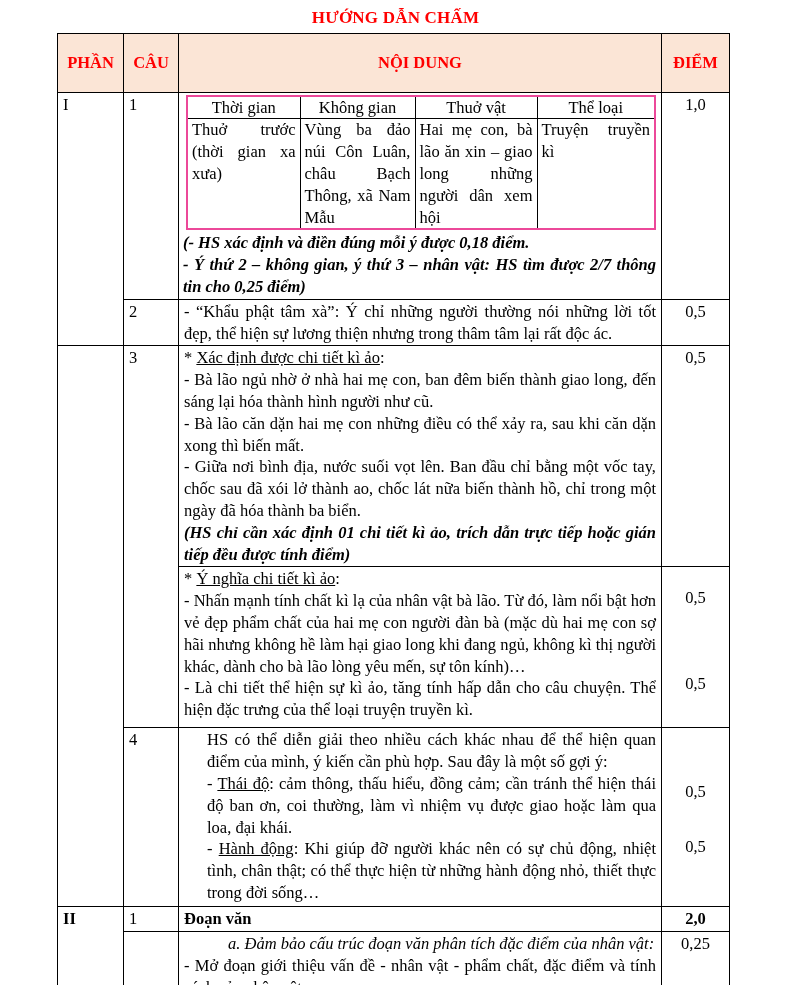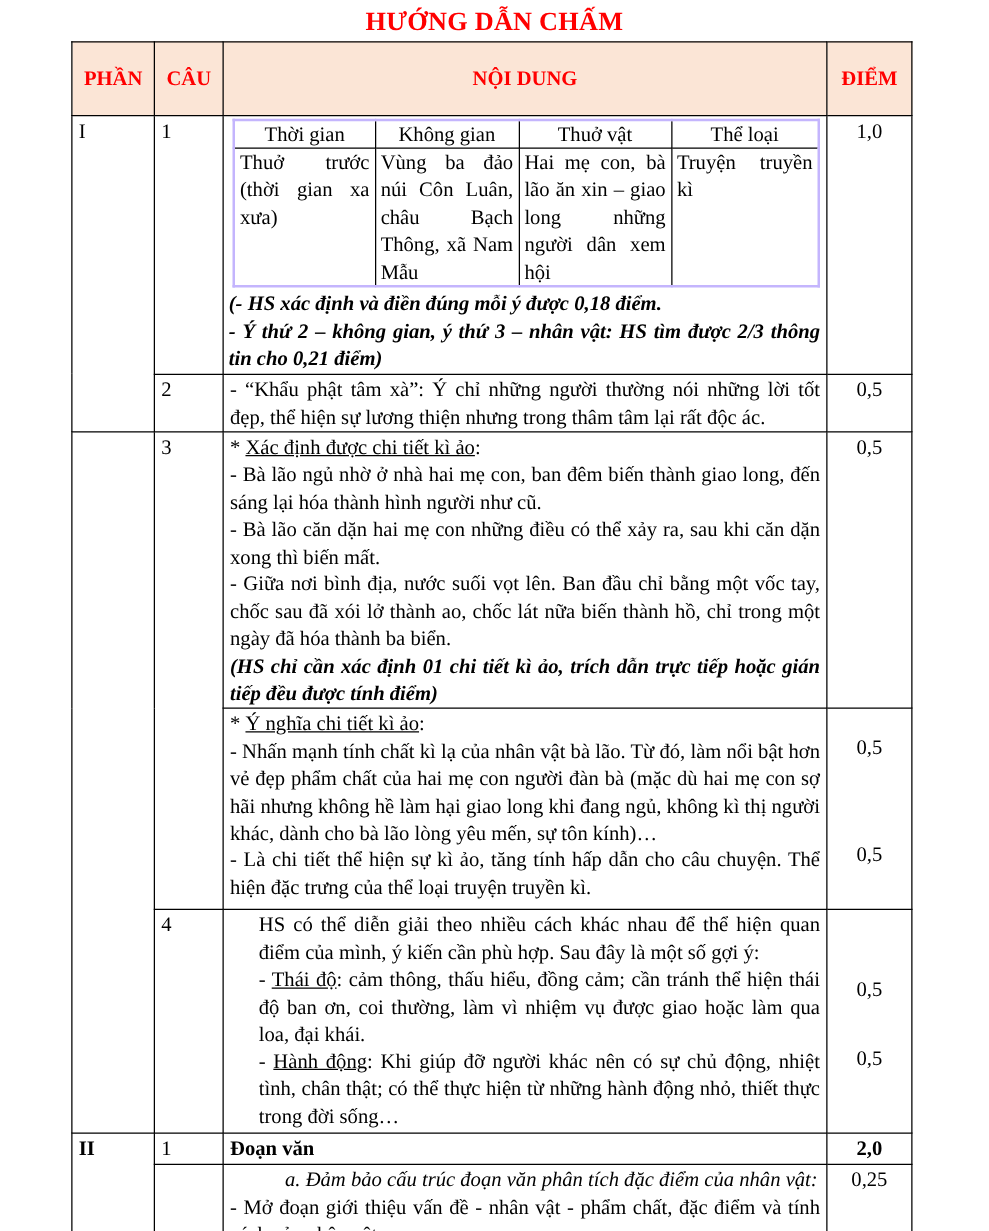"HƯỚNG DẪN CHẤM" .doc-title { font-size: 21px -> 17px }
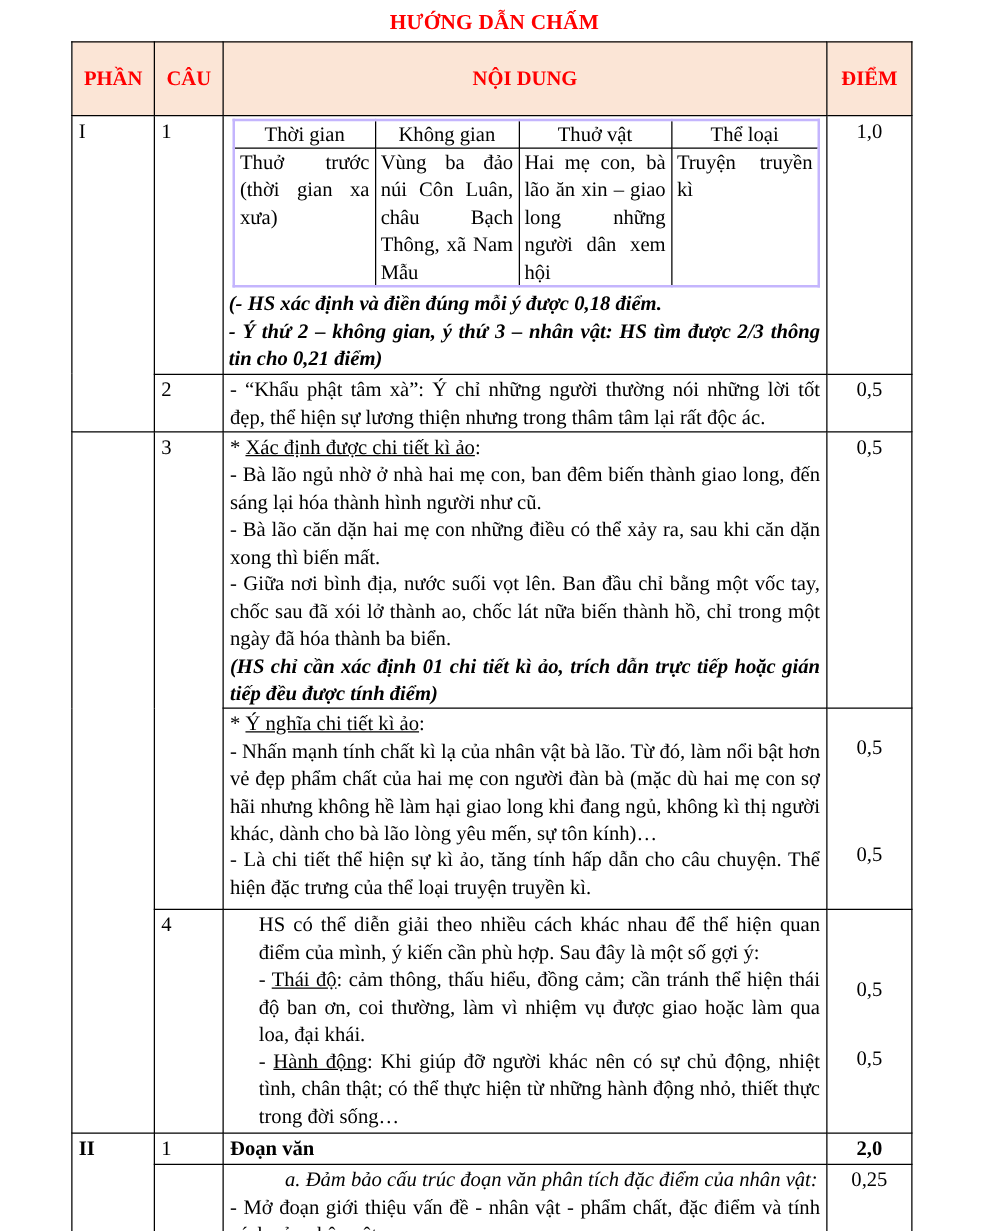"Thời gian" table.inner { border: 2px solid #c4b5fd -> 2px solid #ec4899 }
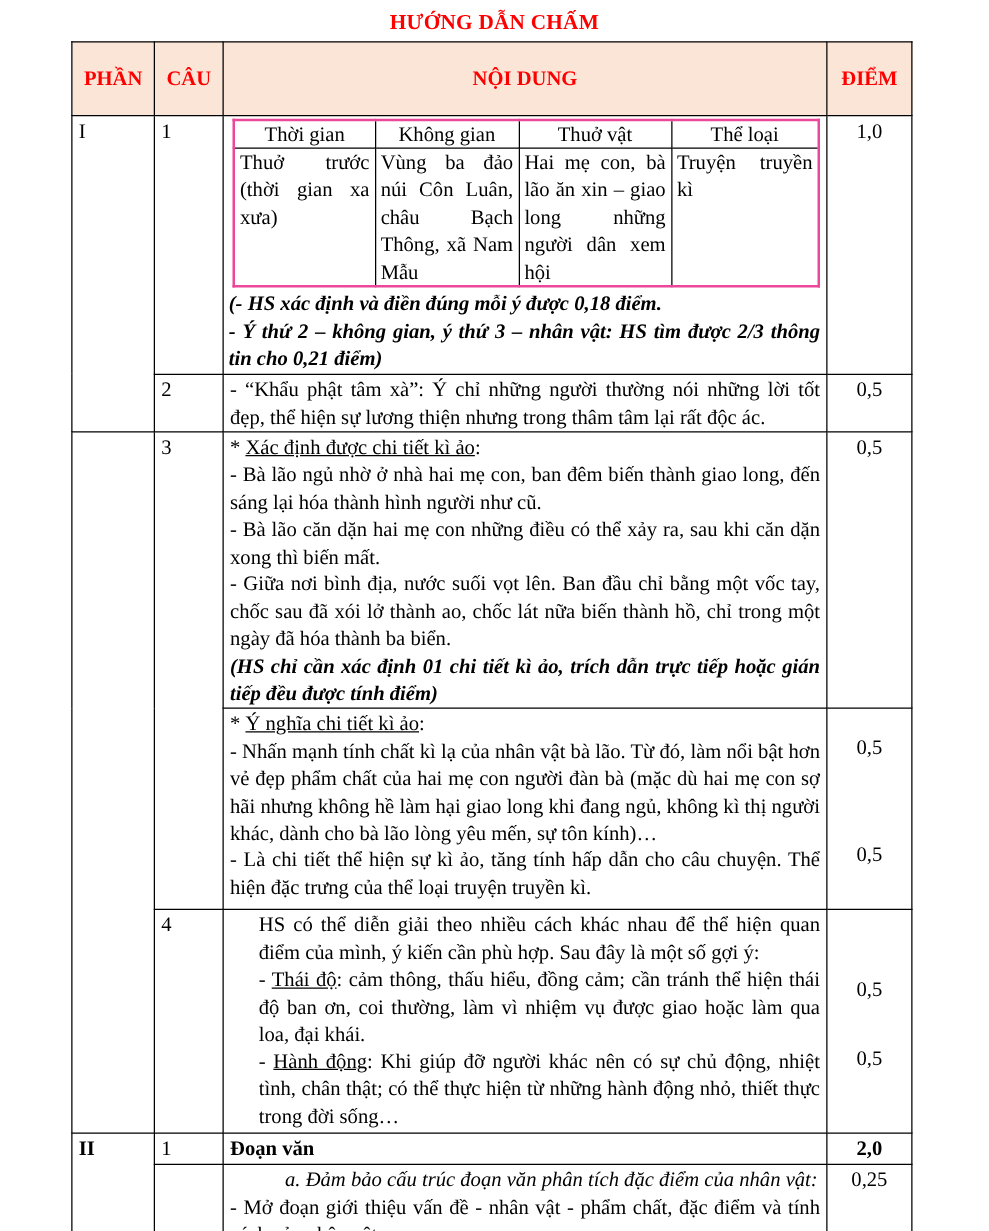"- Ý thứ 2 –" p.line { text: 2/3 thông tin cho 0,21 -> 2/7 thông tin cho 0,25 }
